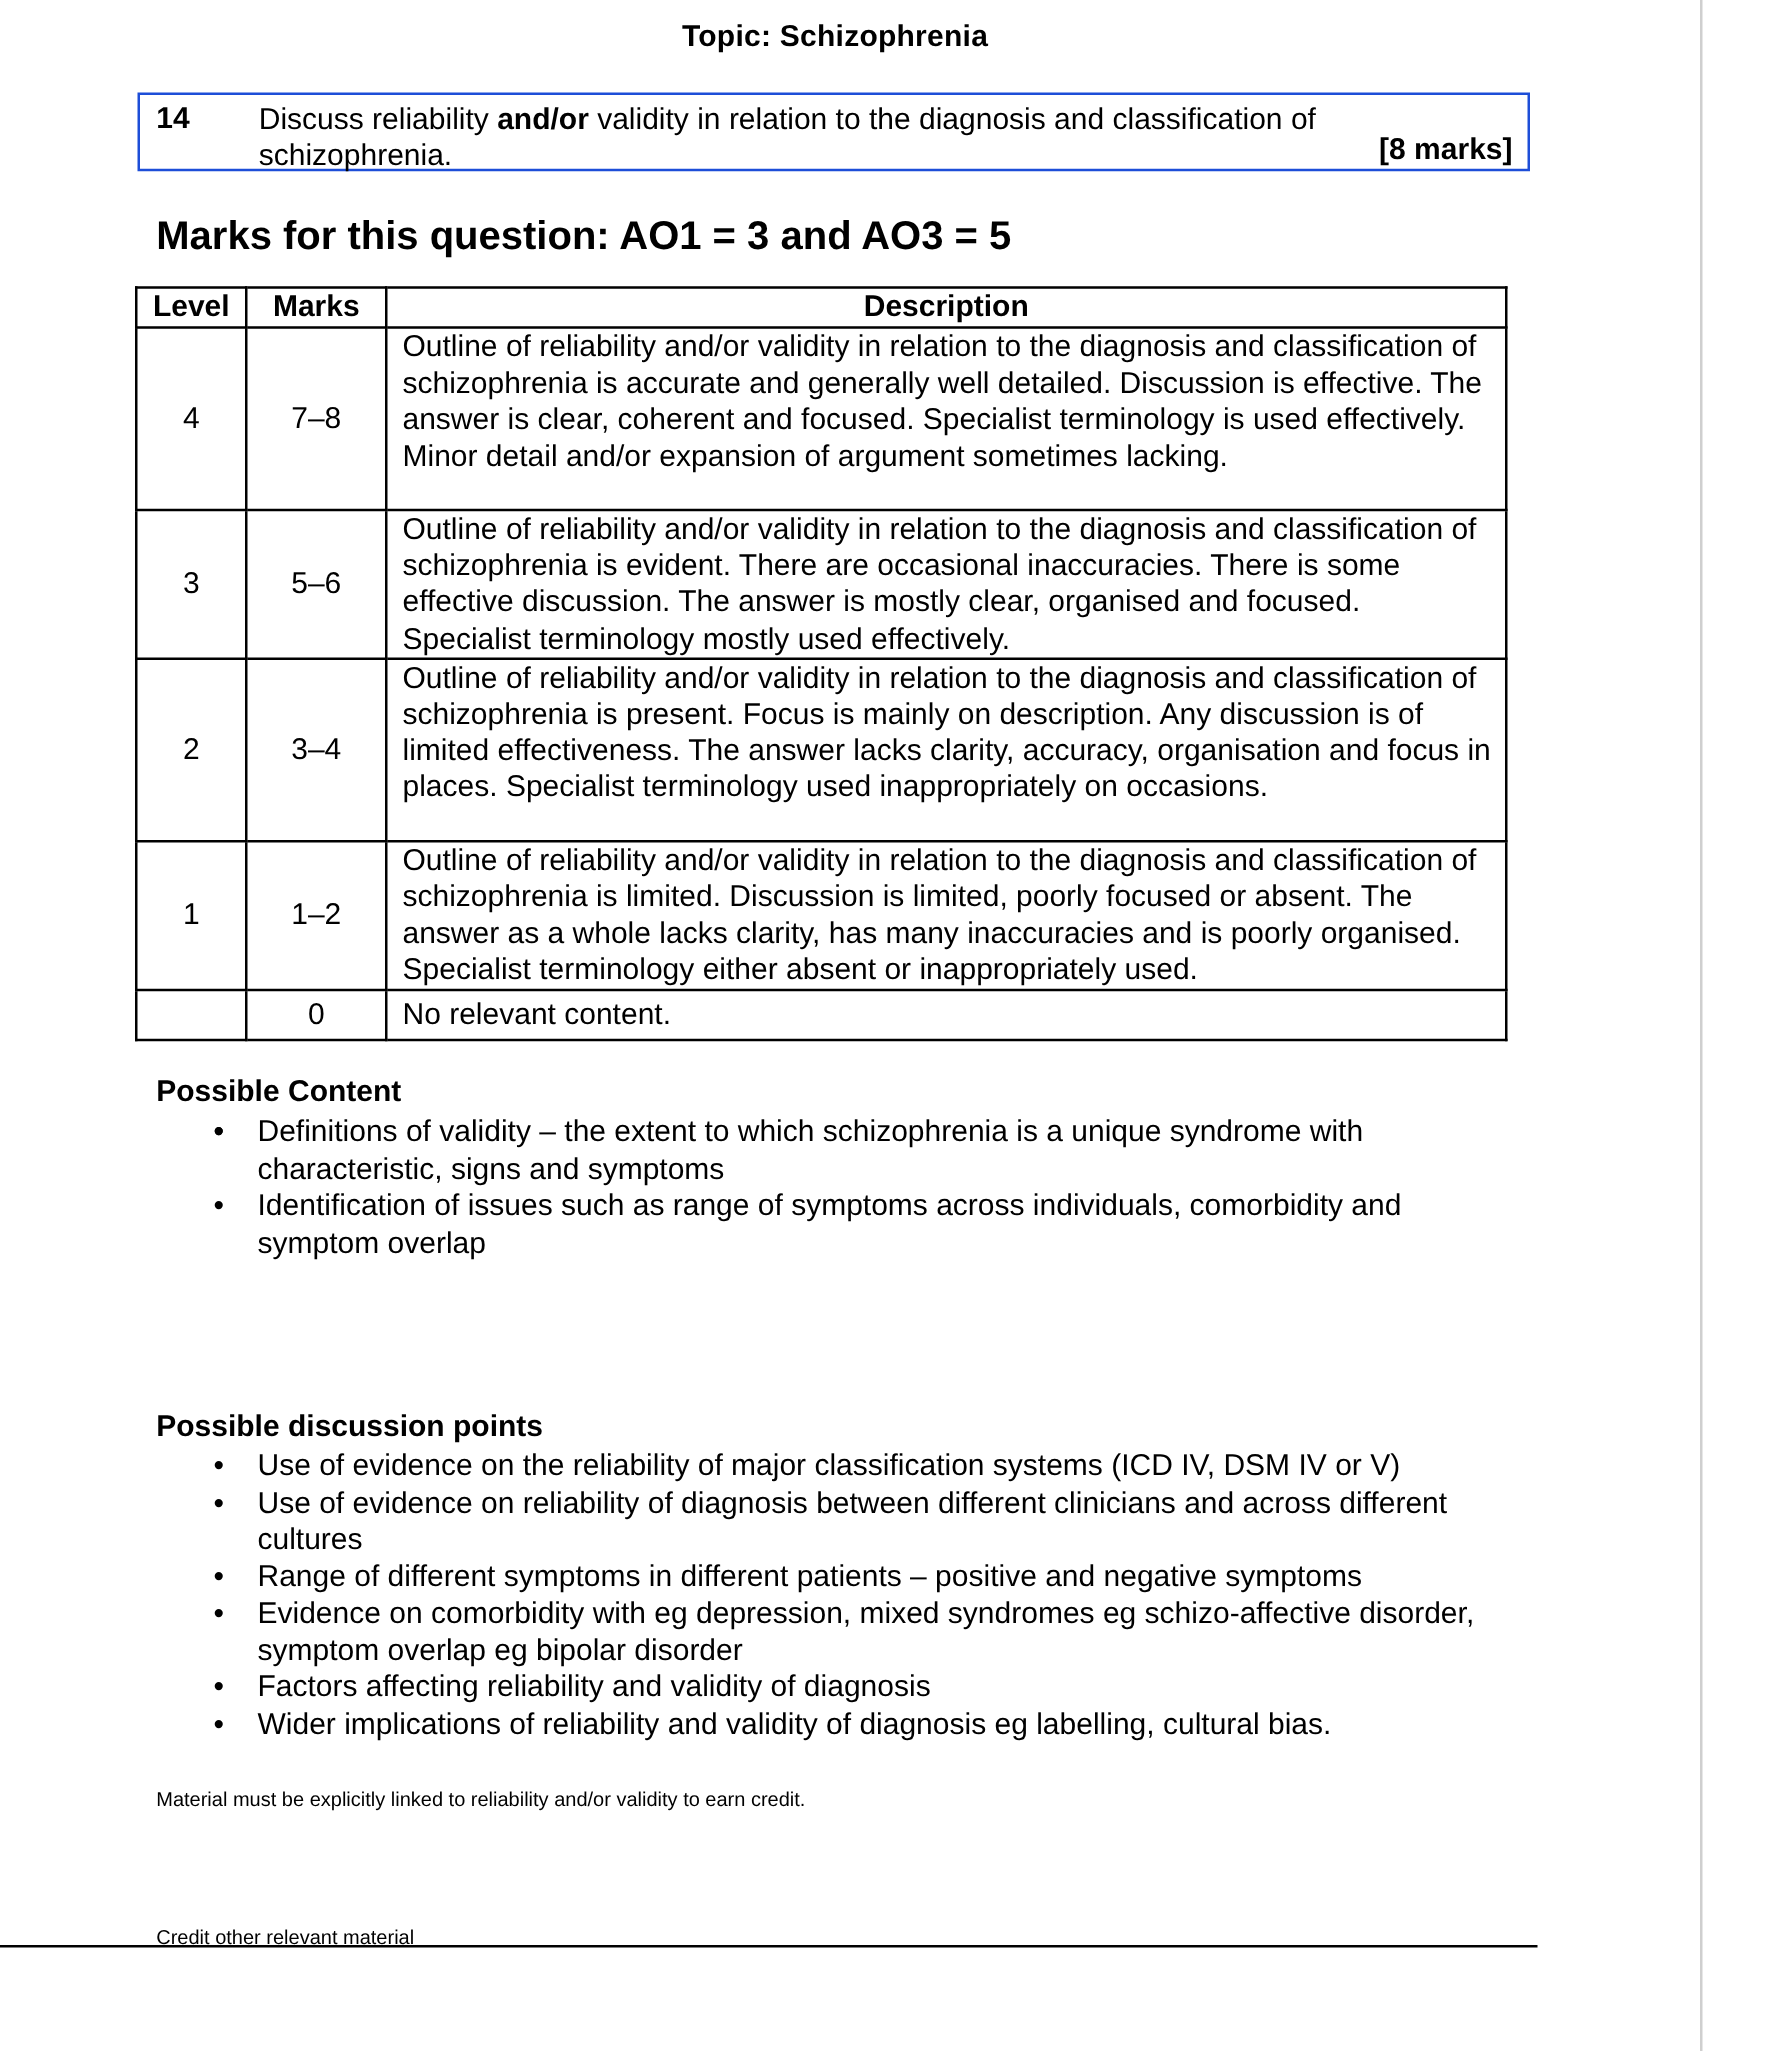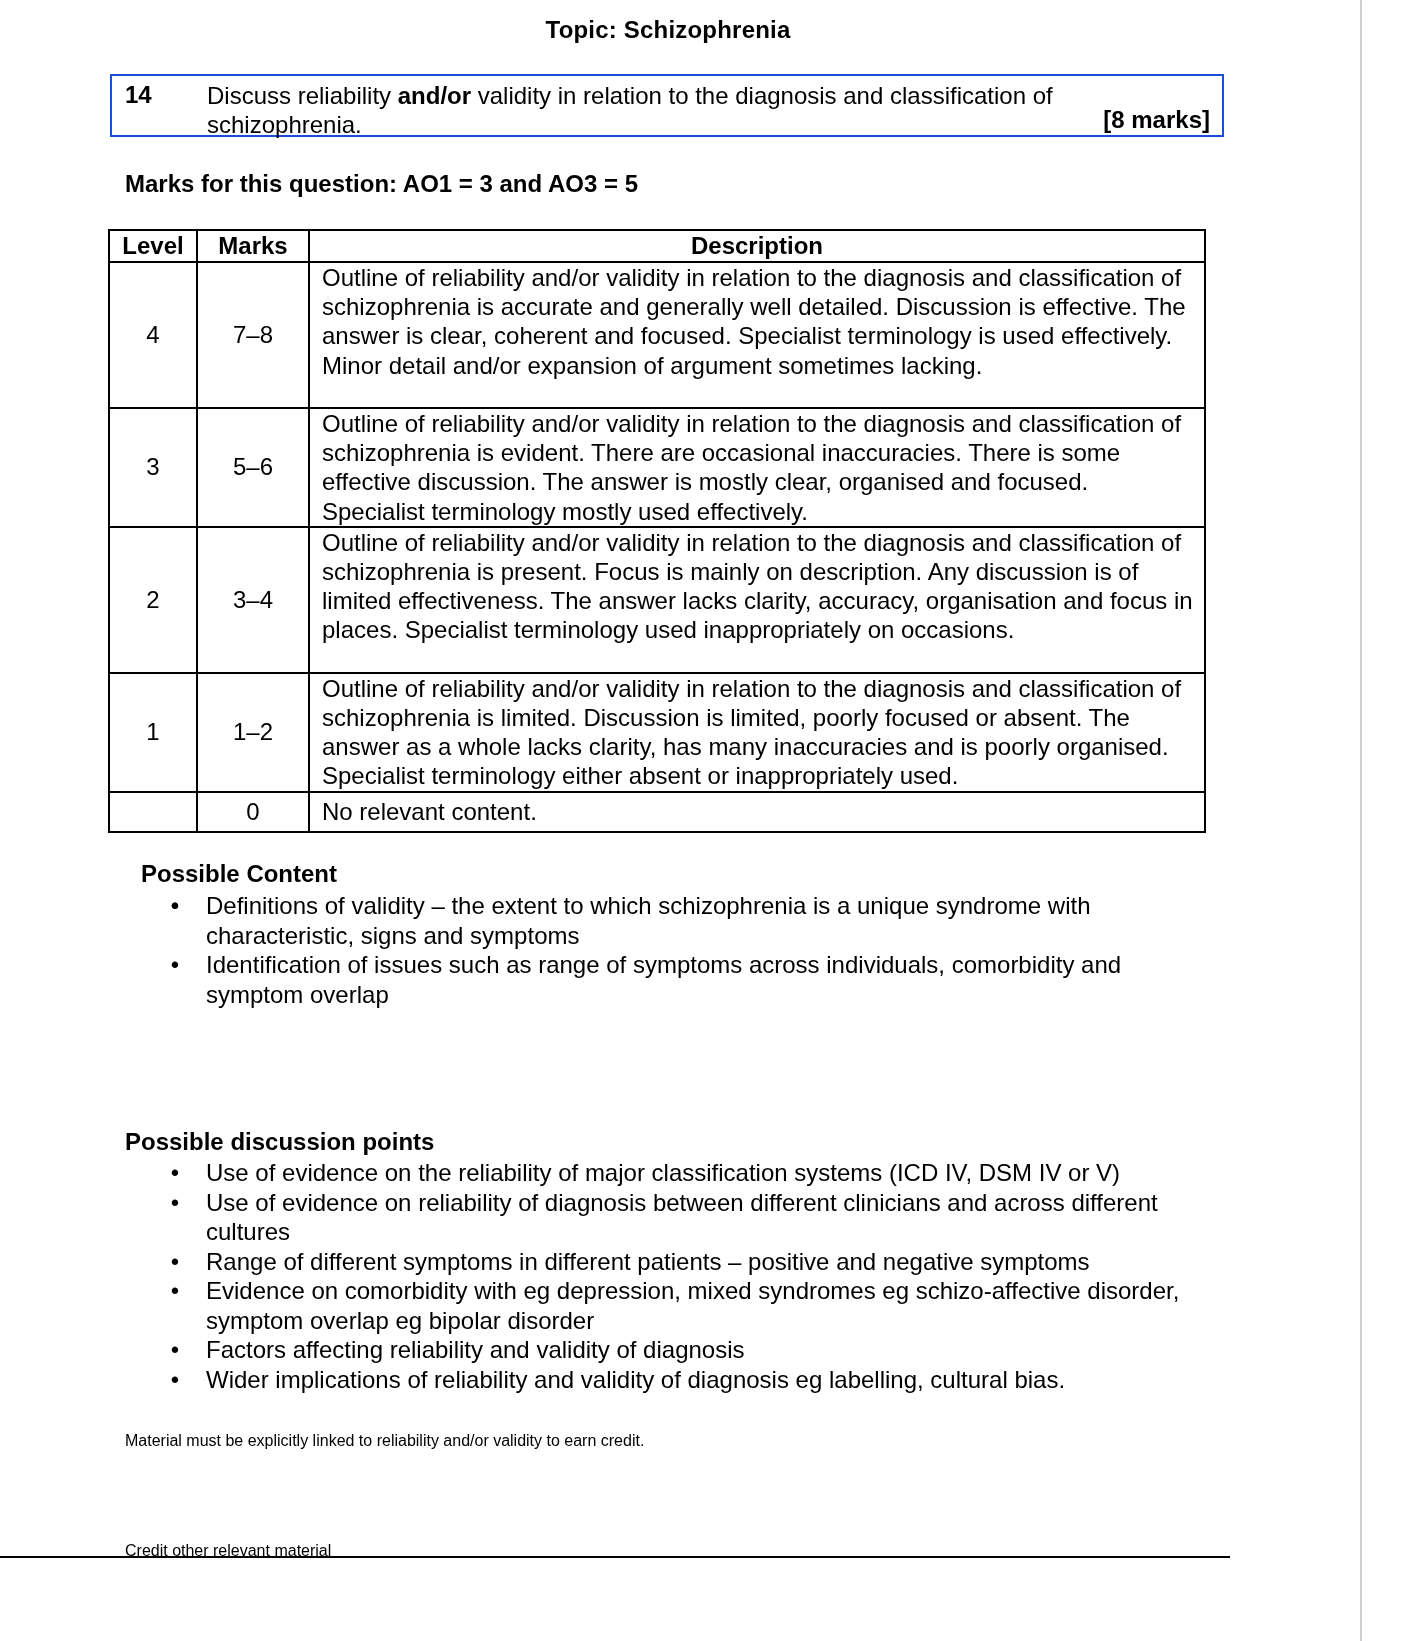"Marks for this question: AO1" .marks-line { font-size: 24px -> 32px }
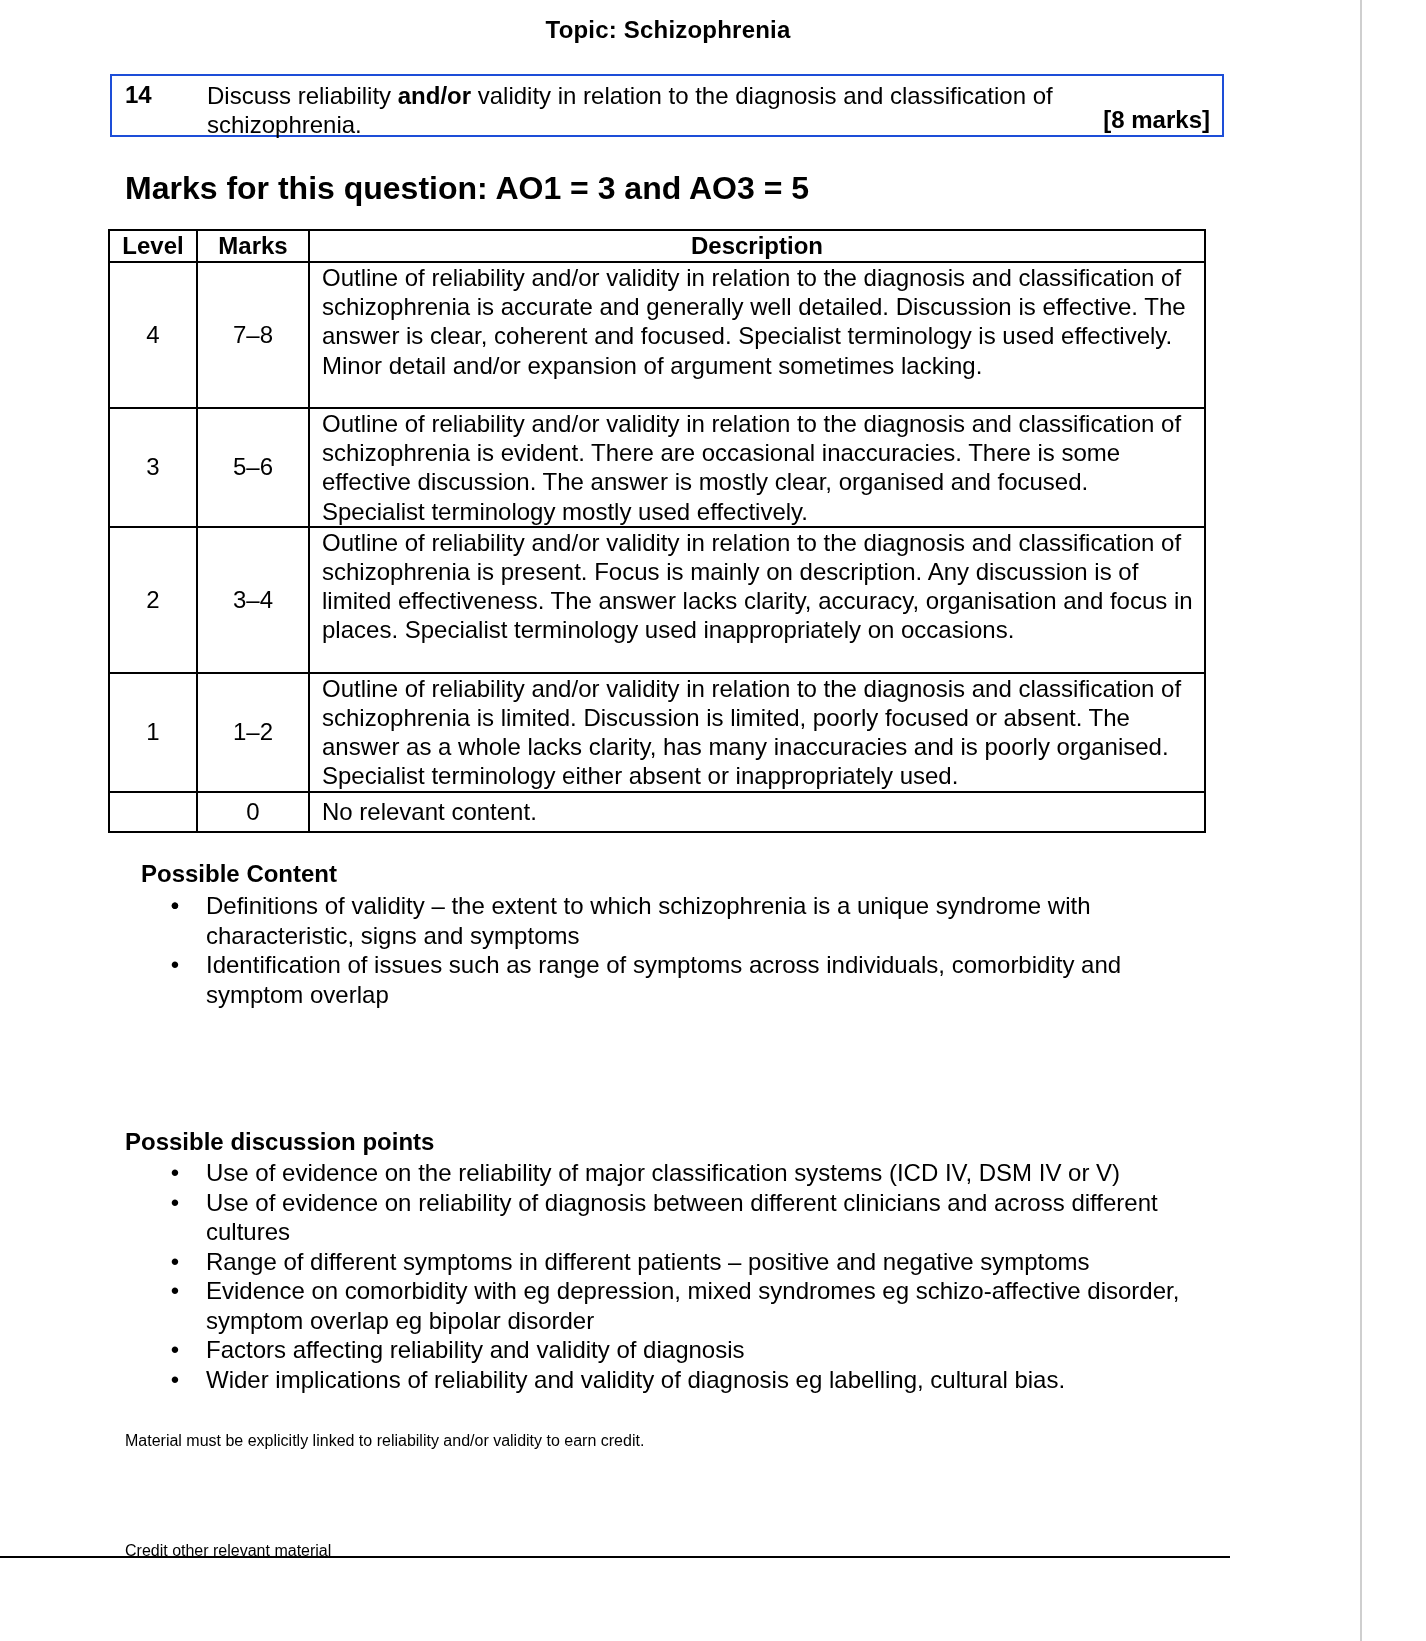"Possible Content" div.section-heading { margin-left: 16px -> none }
